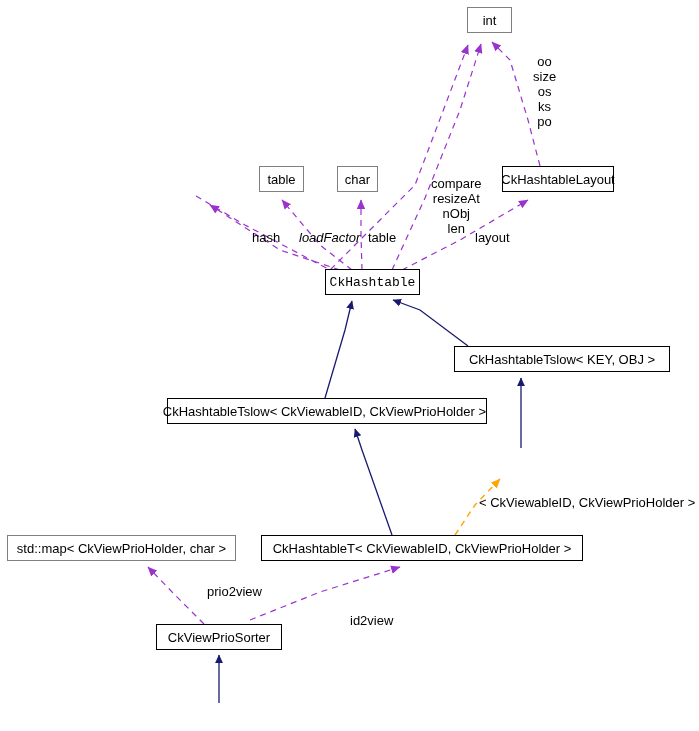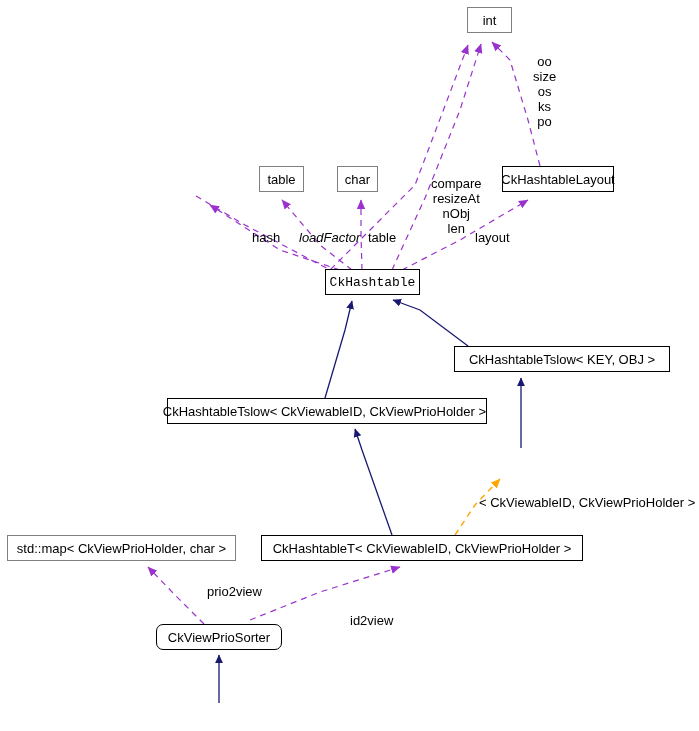"CkViewPrioSorter" div.node { border-radius: 7px -> none }
